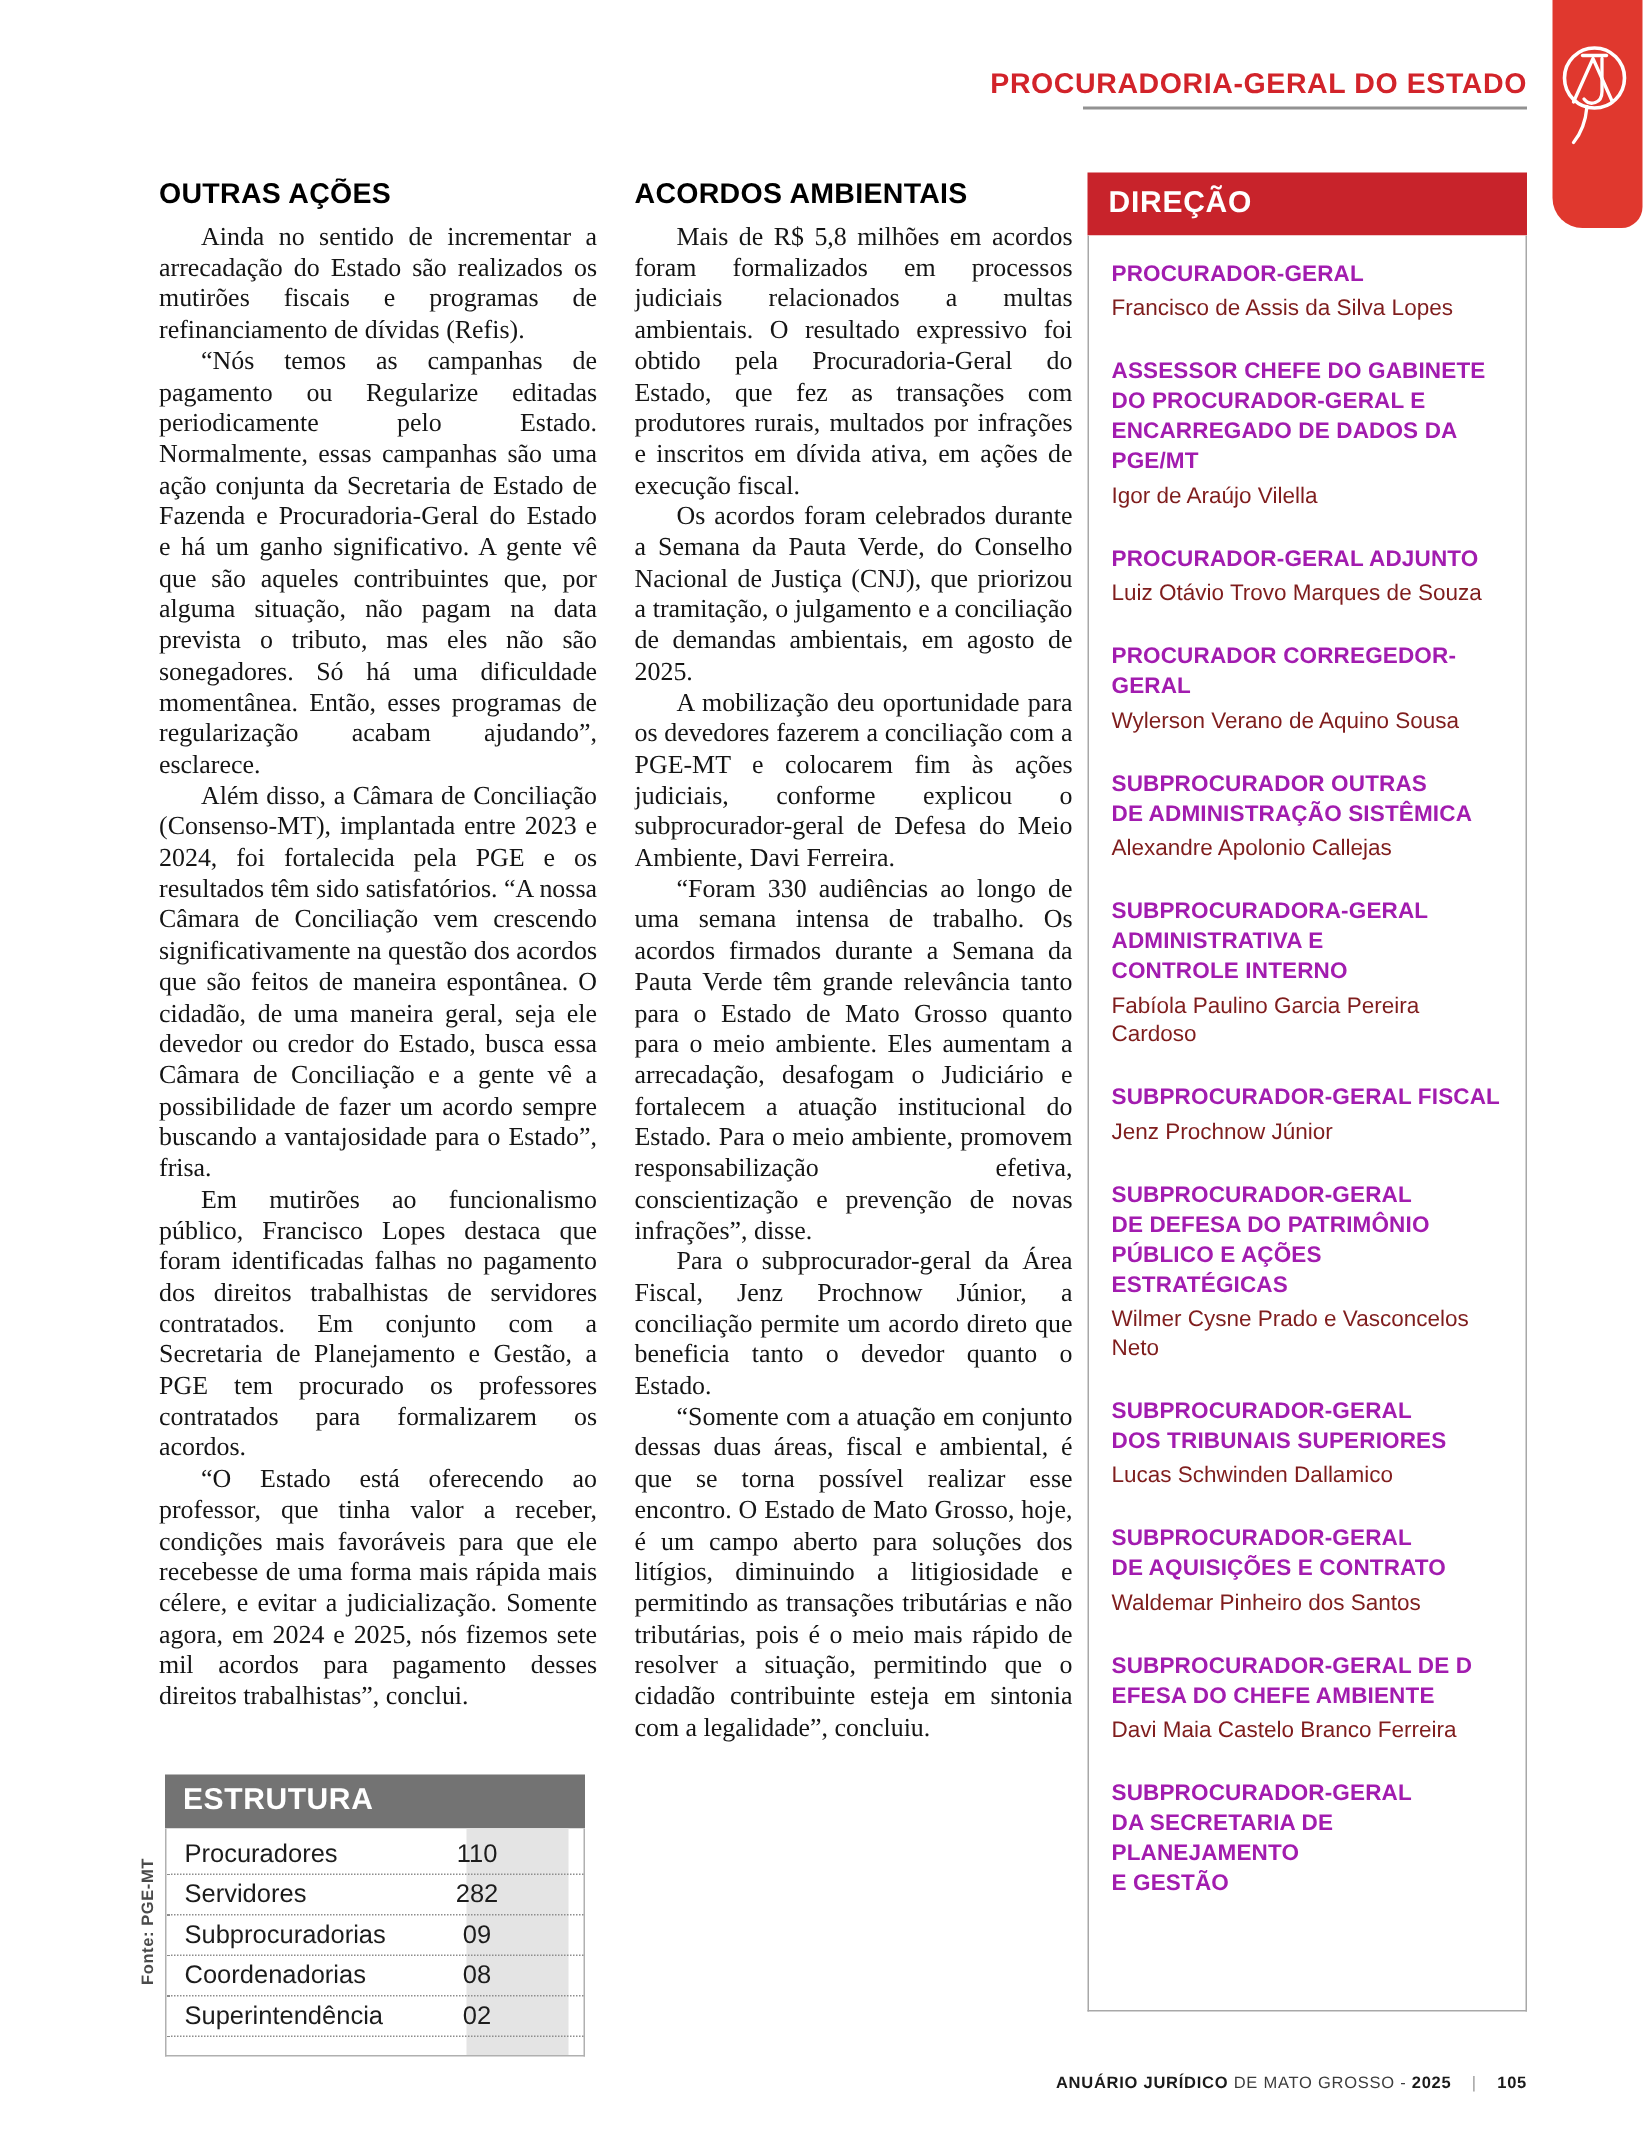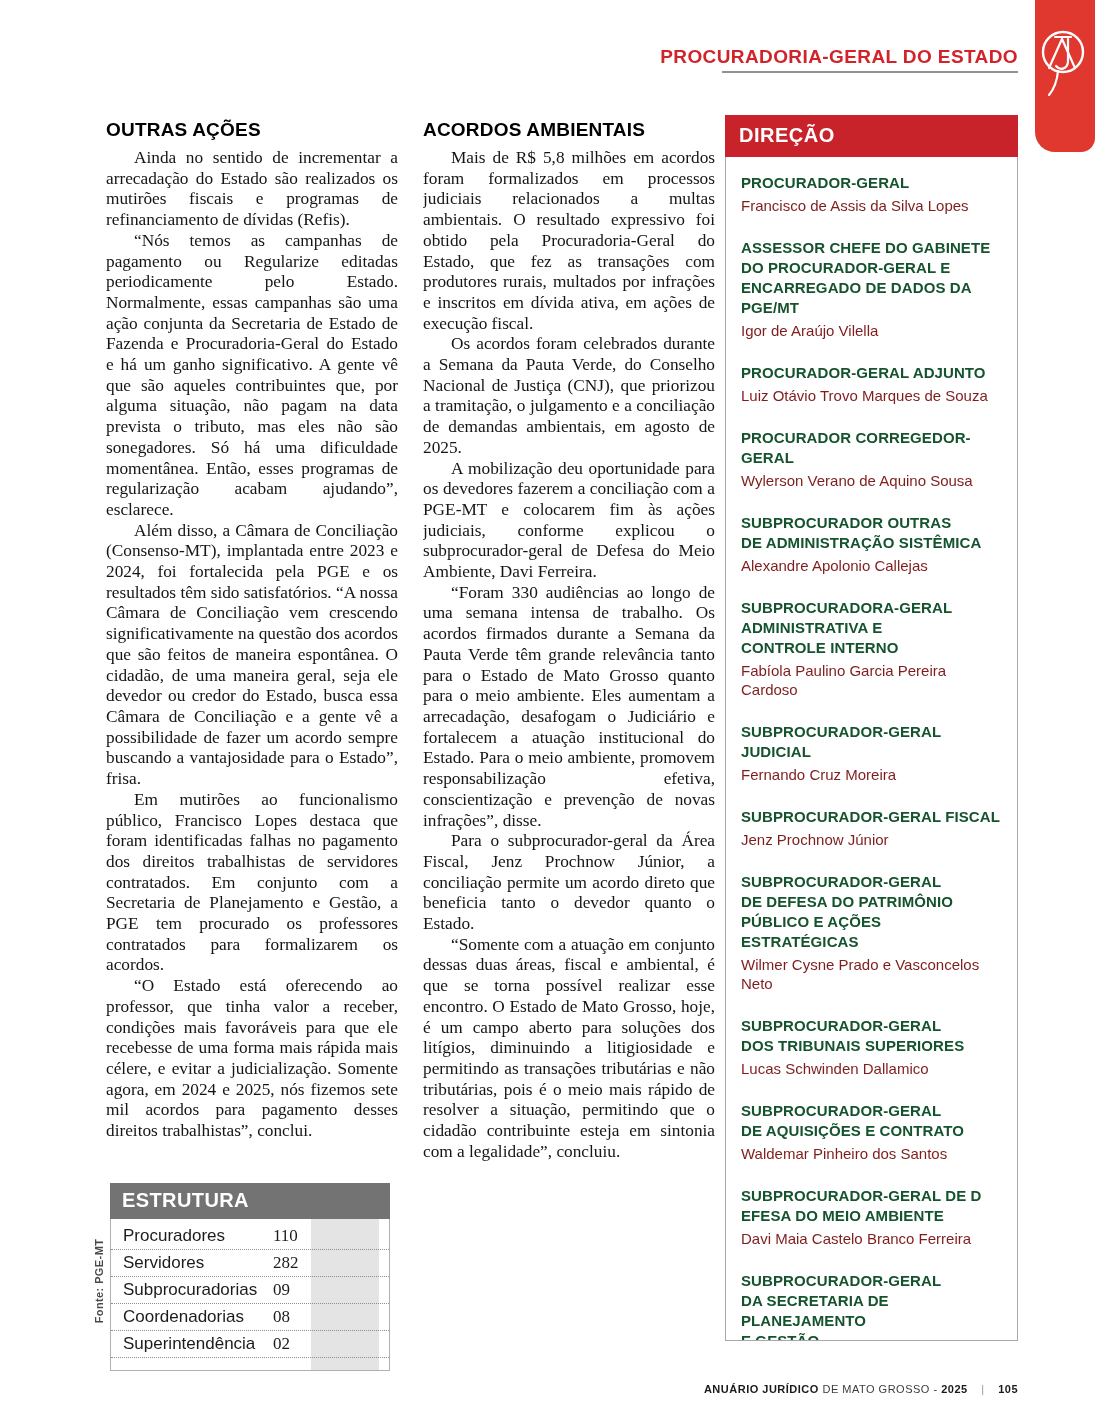"PROCURADOR-GERAL" .entry .role { color: #14532d -> #a21caf }
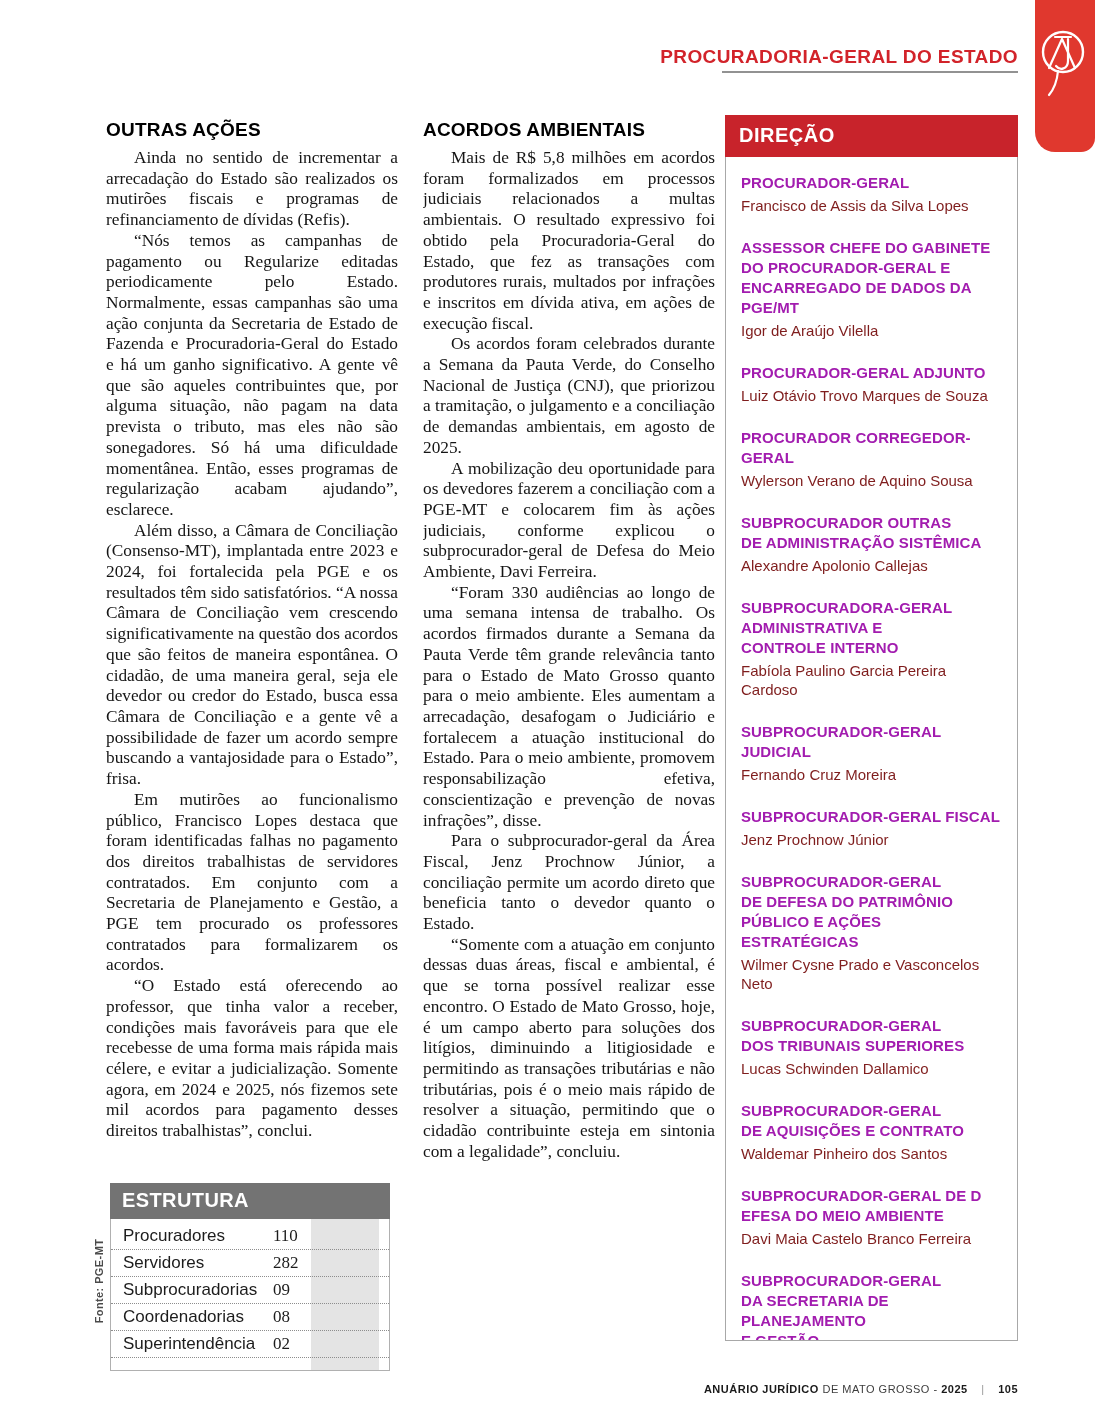"SUBPROCURADOR-GERAL JUDICIAL" div.entry { html: <div> <div>SUBPROCURADOR-GERAL JUDICIAL</div> <div>Fernando Cruz Moreira</div> </div> -> none }
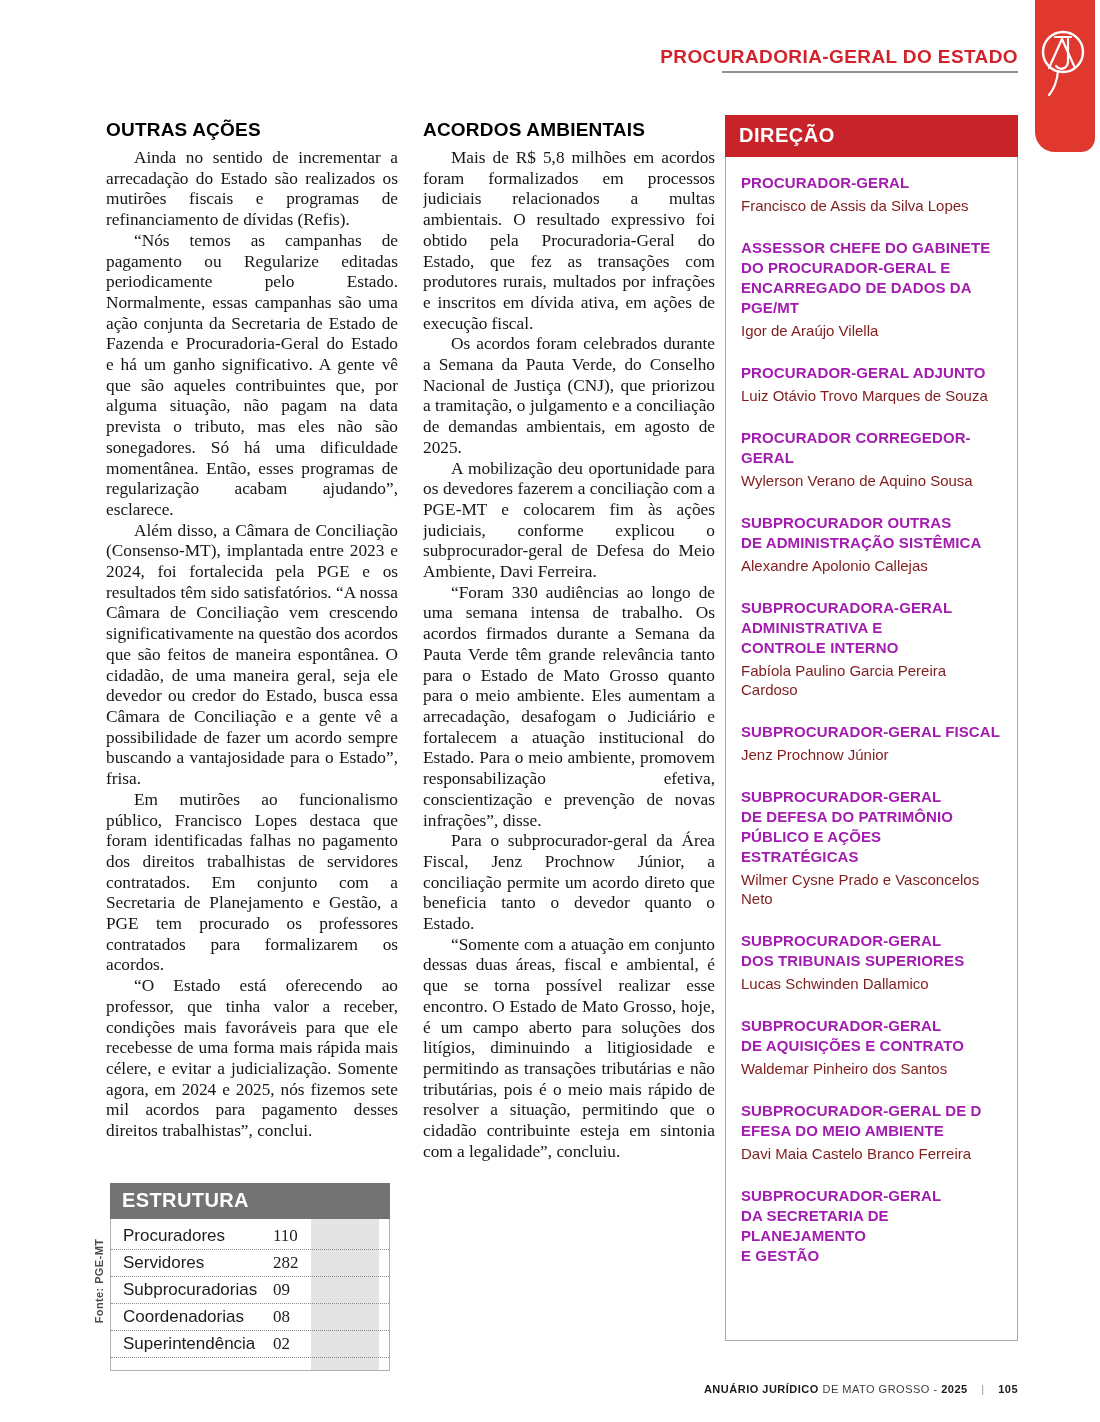"SUBPROCURADOR-GERAL DE D" div.role { text: MEIO -> CHEFE }
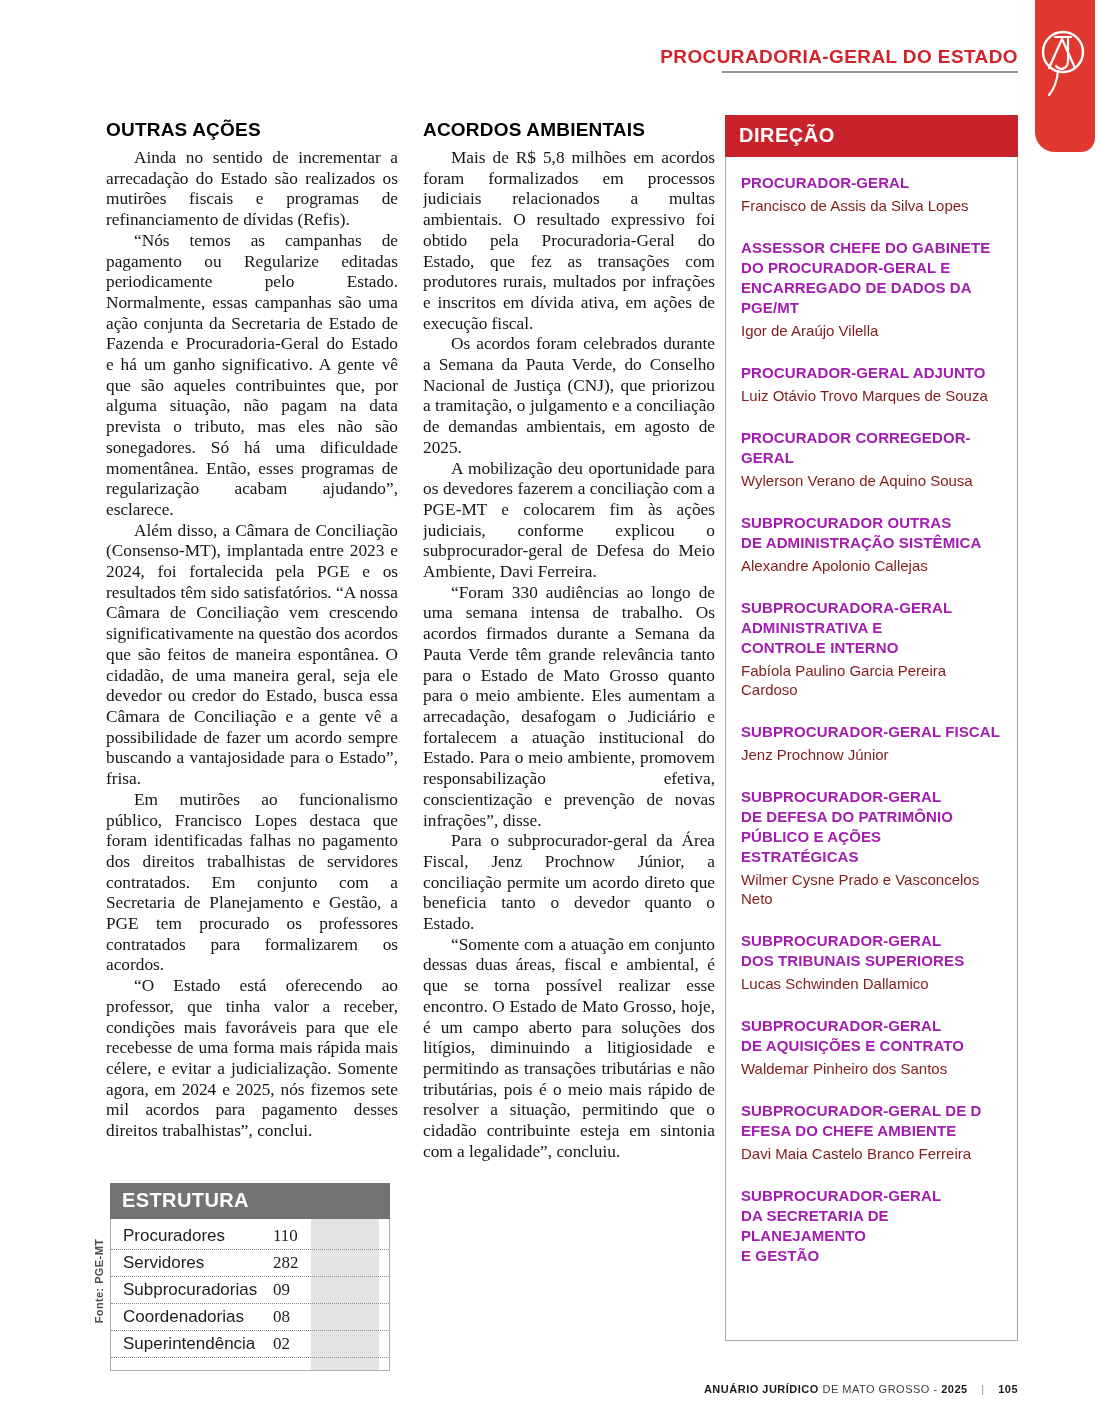"110" .est-row .val { font-family: Liberation Serif, serif -> none; text-align: left -> center }
